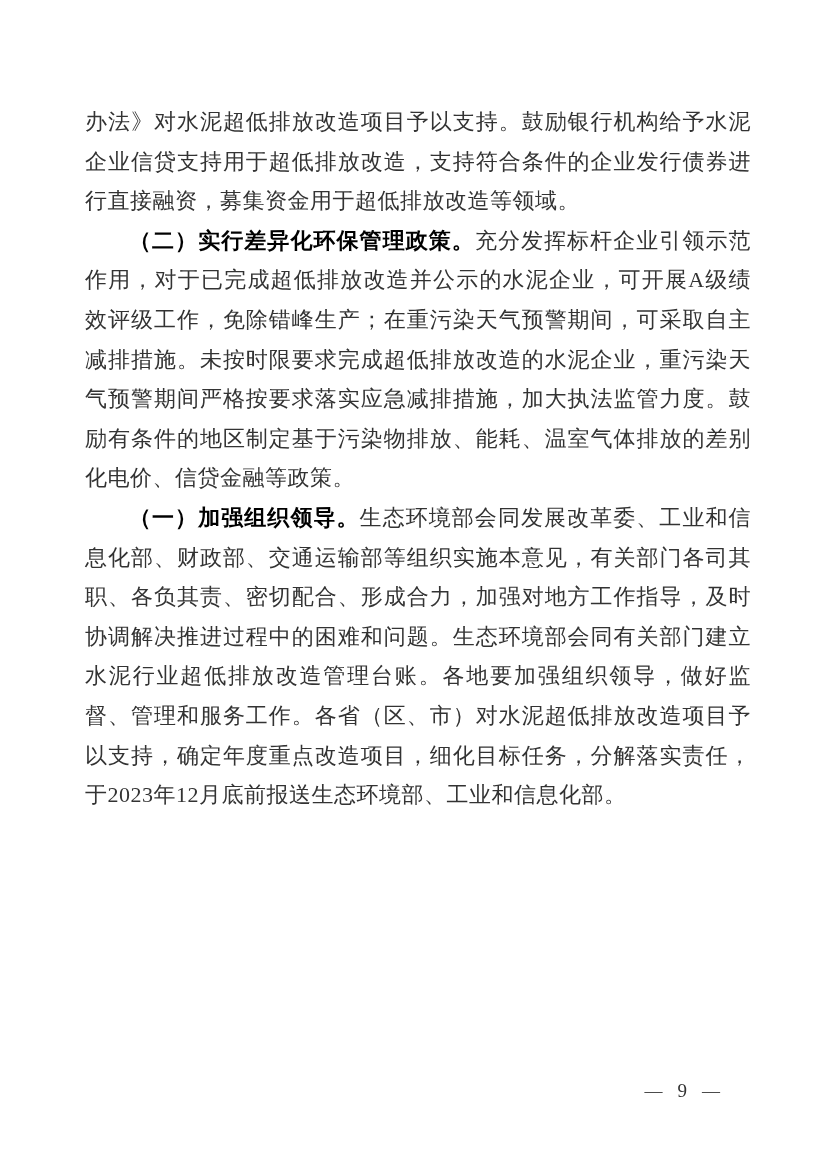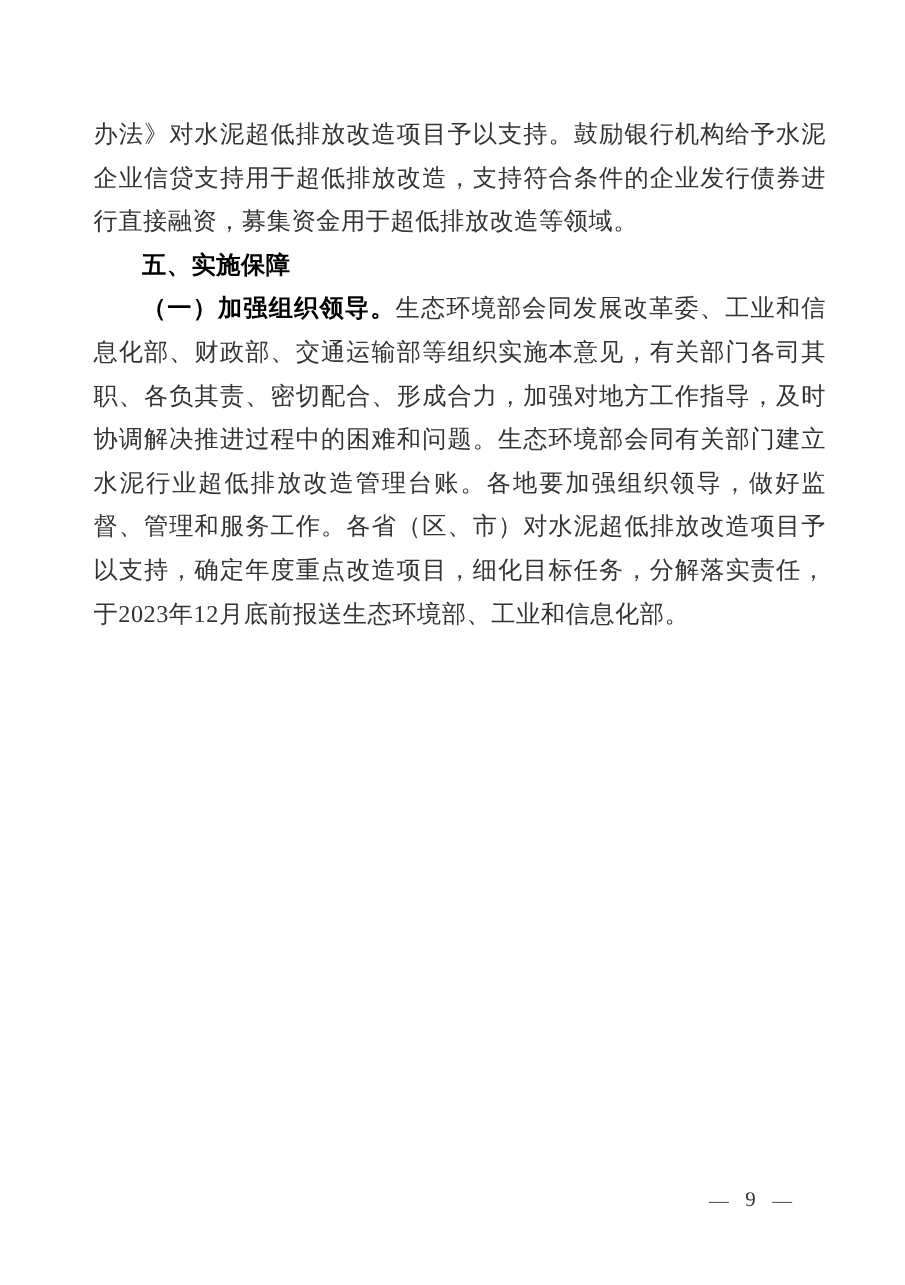"（二）实行差异化环保管理政策。充分发挥标杆企业引领示范作用，对于已完成超低排放改" p.para { html: none -> <p><span>（二）实行差异化环保管理政策。</span><span>充分发挥标杆企业引领示范作用，对于已完成超低排放改造并公示的水泥企业，可开展A级绩效评级工作，免除错峰生产；在重污染天气预警期间，可采取自主减排措施。未按时限要求完成超低排放改造的水泥企业，重污染天气预警期间严格按要求落实应急减排措施，加大执法监管力度。鼓励有条件的地区制定基于污染物排放、能耗、温室气体排放的差别化电价、信贷金融等政策。</span></p> }
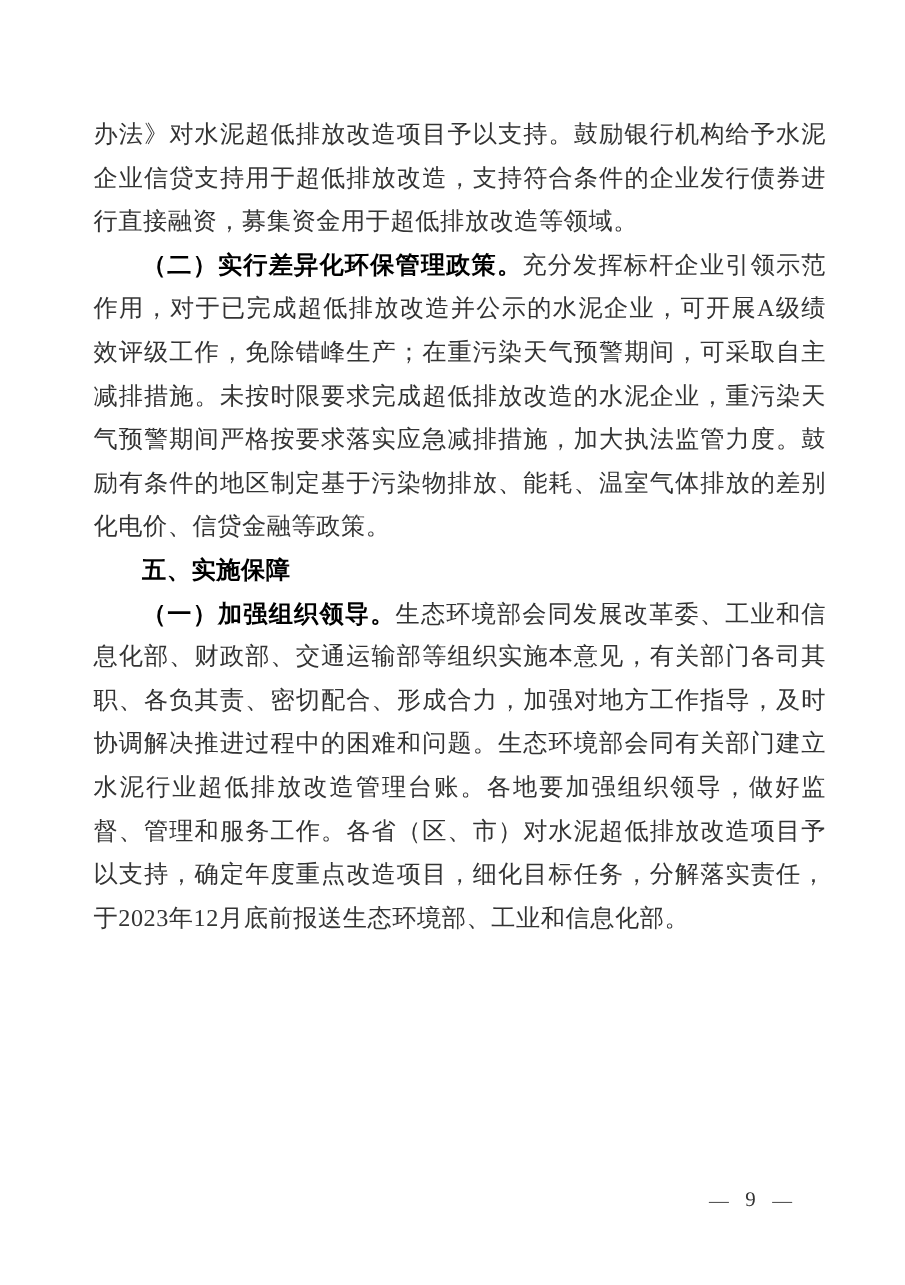"五、实施保障" p.section-heading { html: <p><span>五、实施保障</span></p> -> none }
